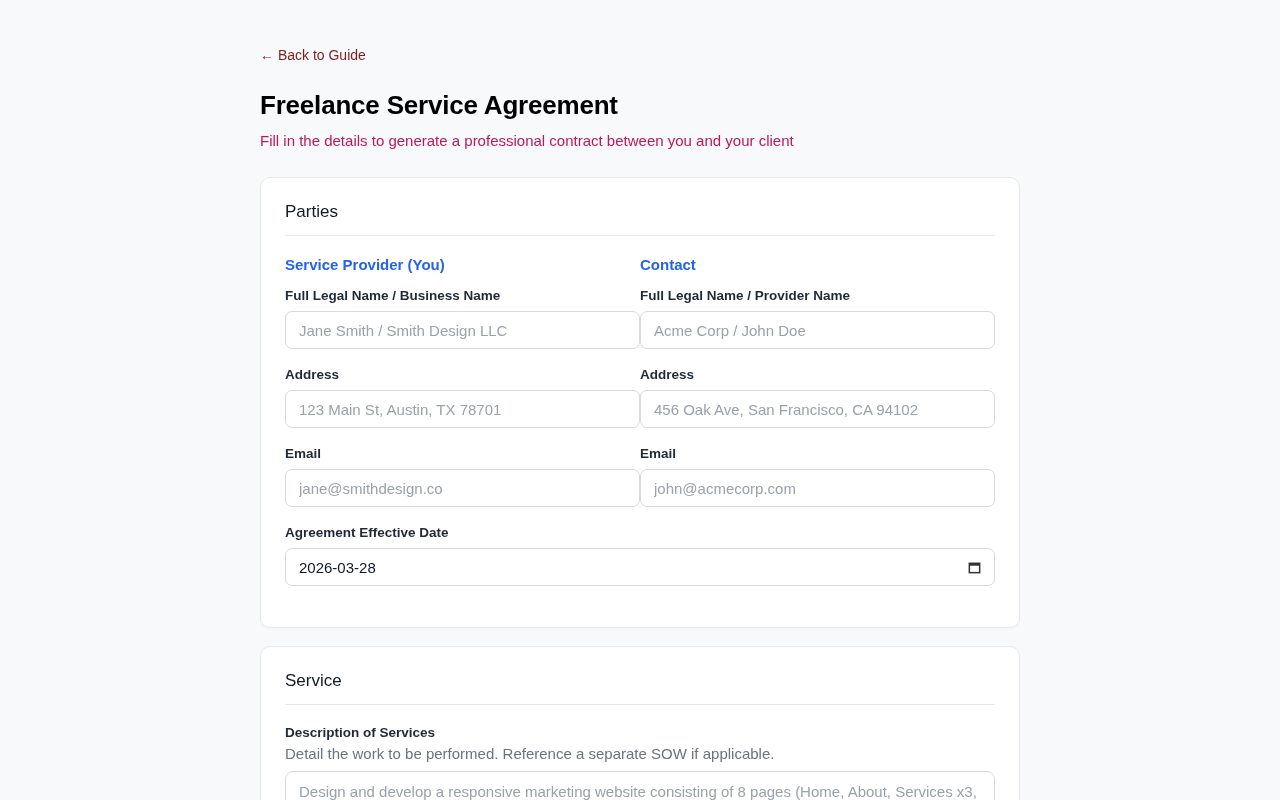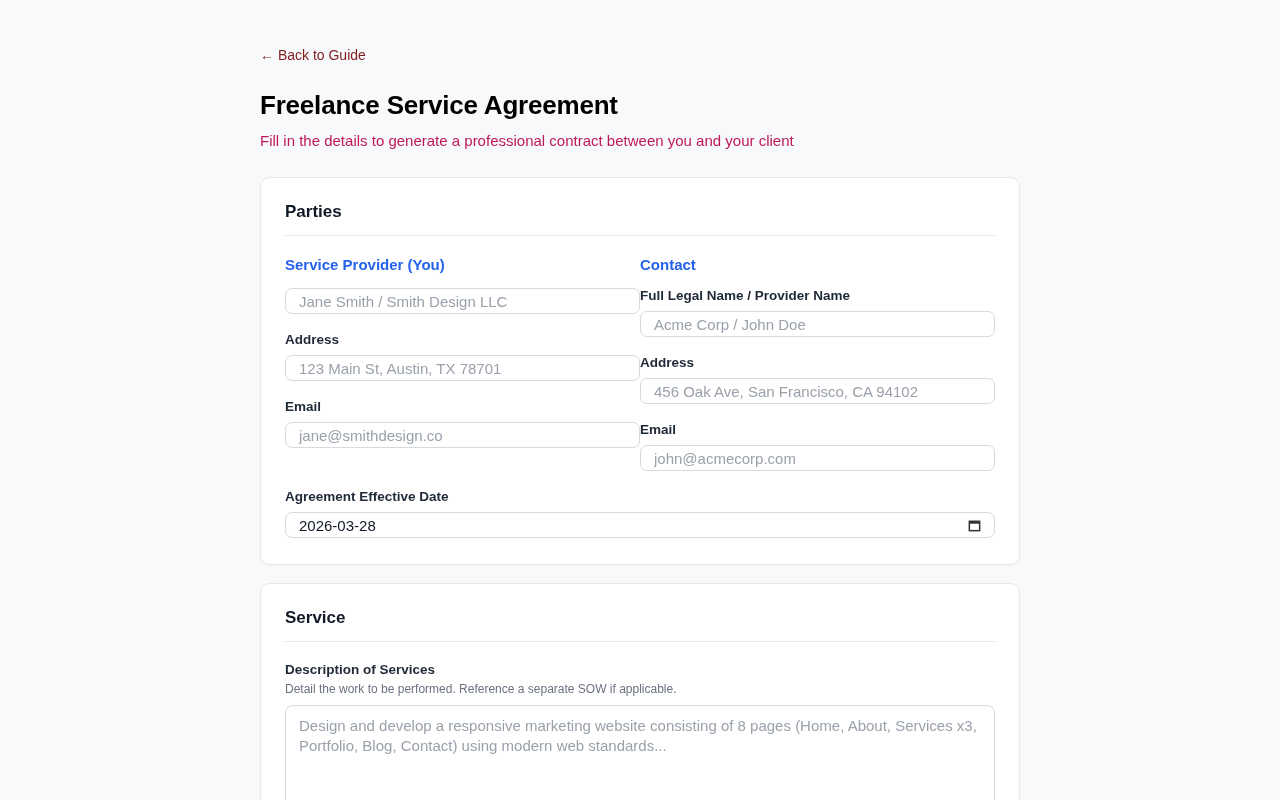"Parties" .section-title { font-weight: 700 -> 400 }
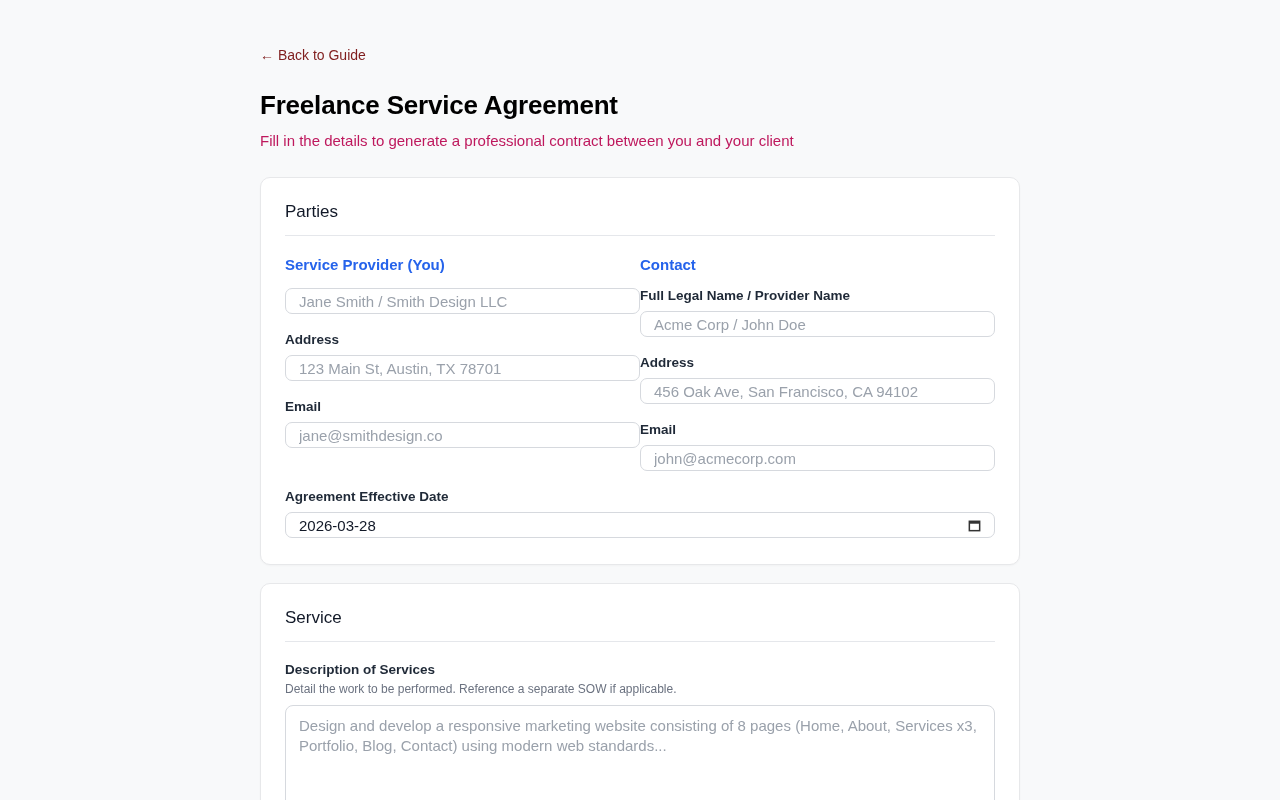"Full Legal Name / Business" label.field-label { html: none -> <label>Full Legal Name / Business Name</label> }
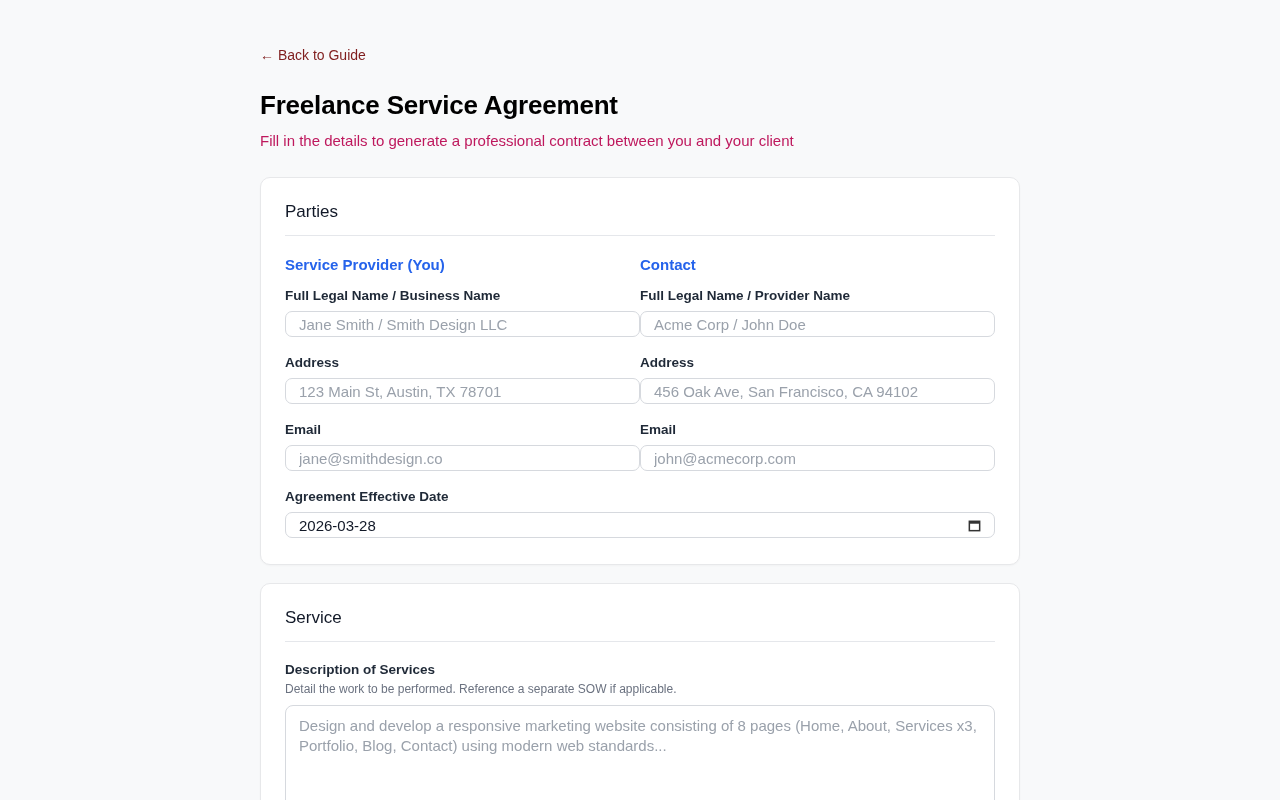"Jane Smith / Smith Design" .text-input { height: 26px -> 38px }
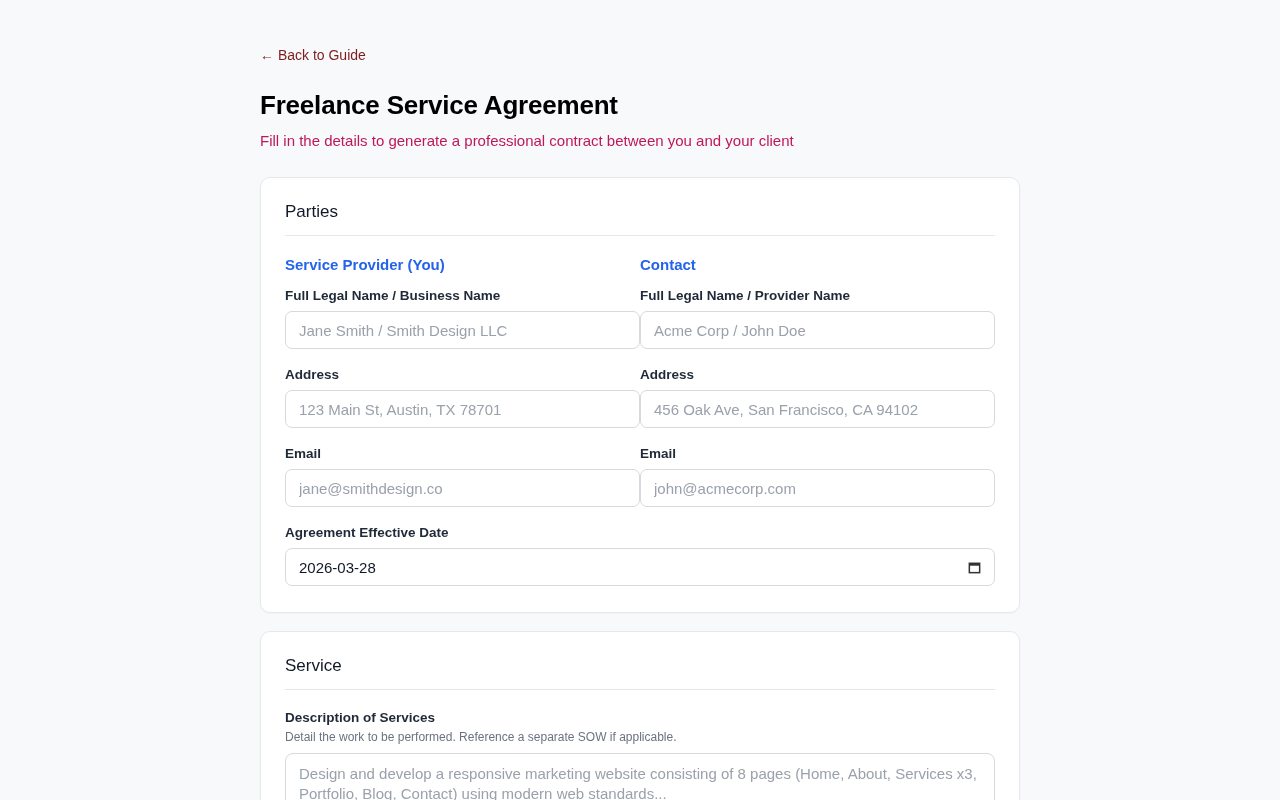"Agreement Effective Date" .date-field { margin-bottom: 2px -> 17px }
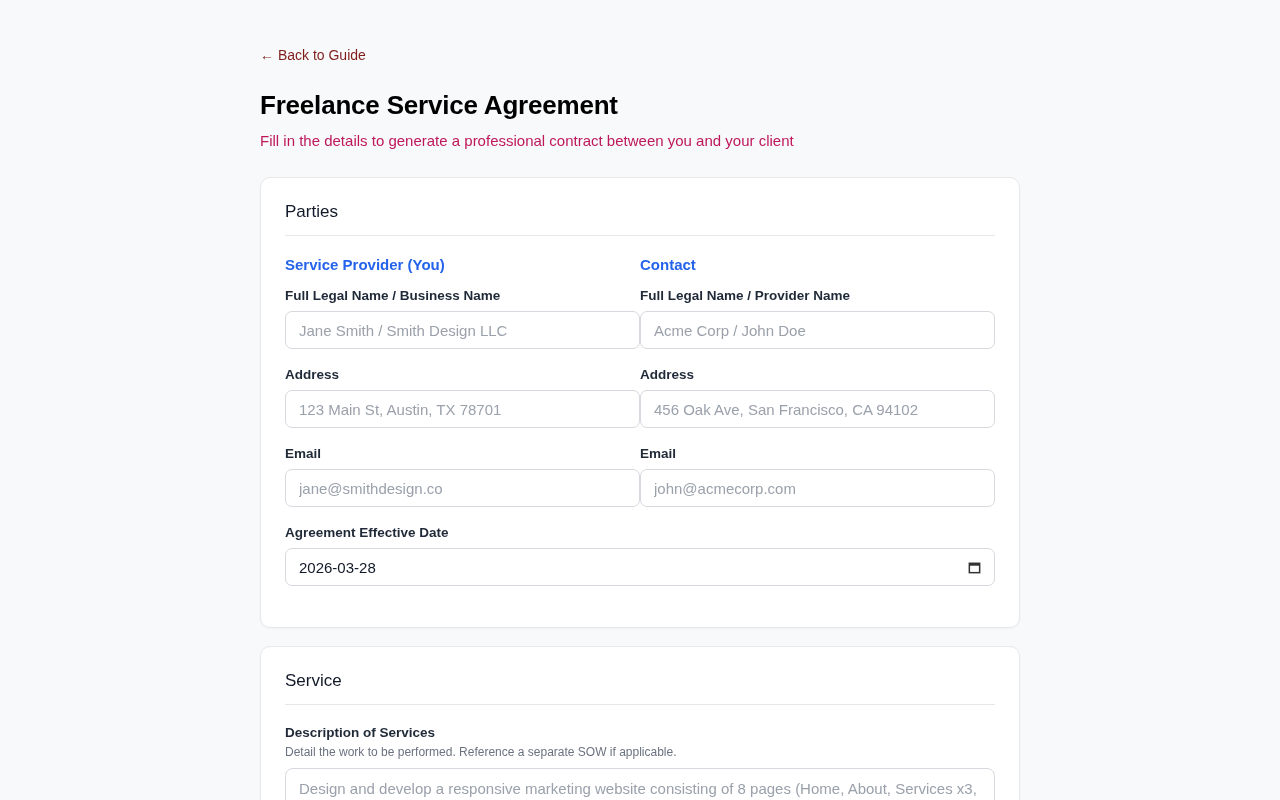"Detail the work to be" .field-helper { font-size: 12px -> 15px }
